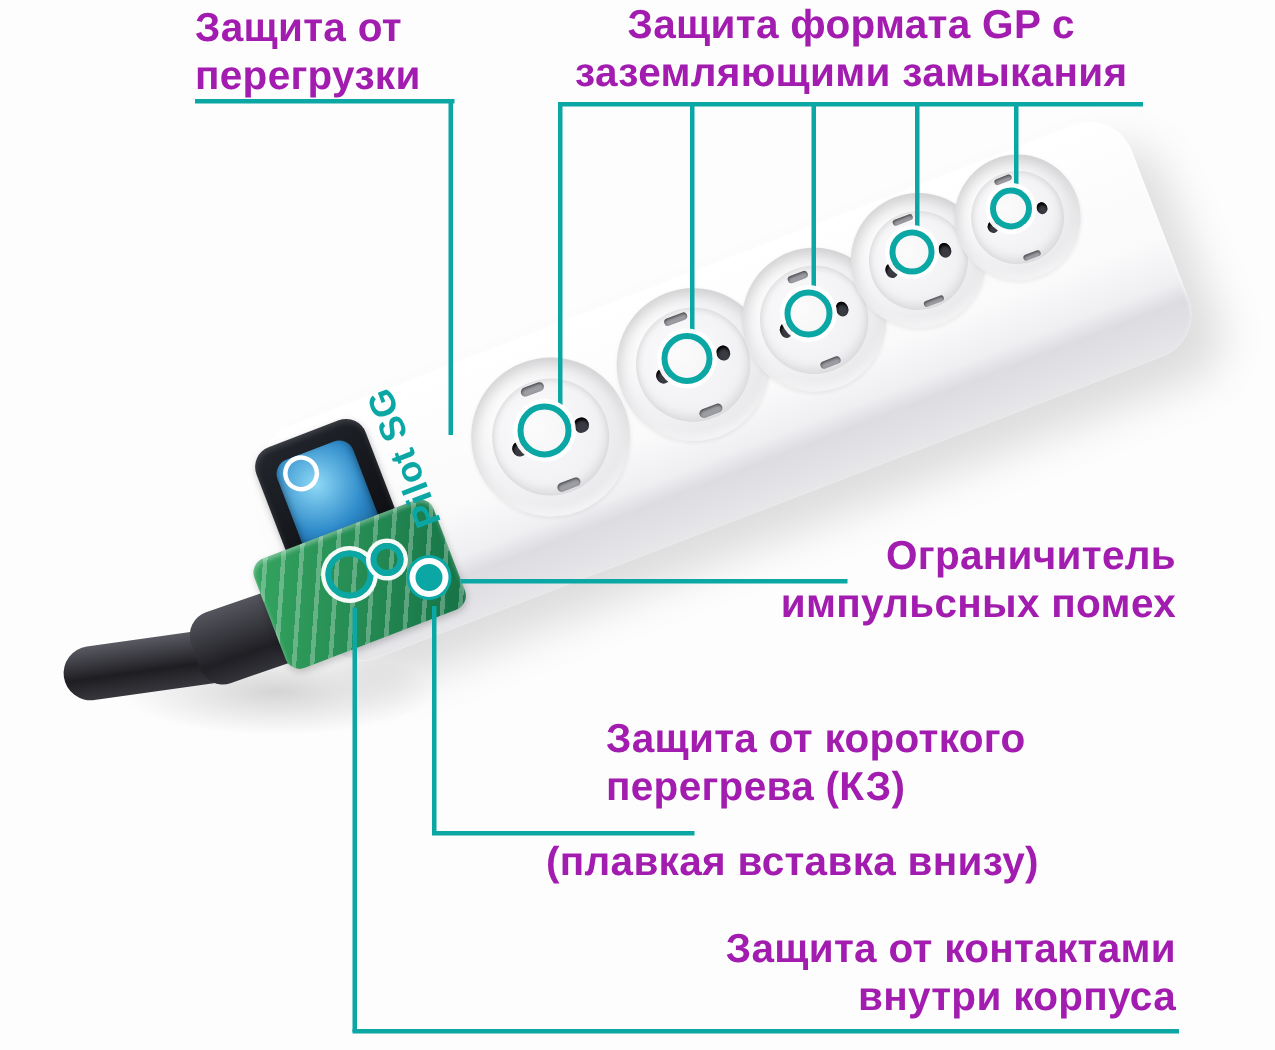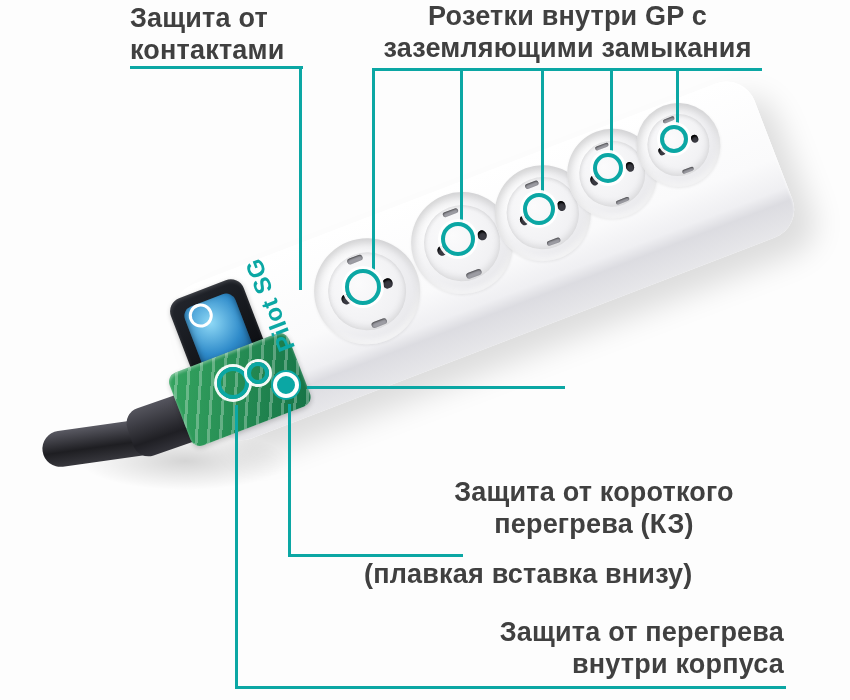"Защита от" .label { color: #404040 -> #a21caf }
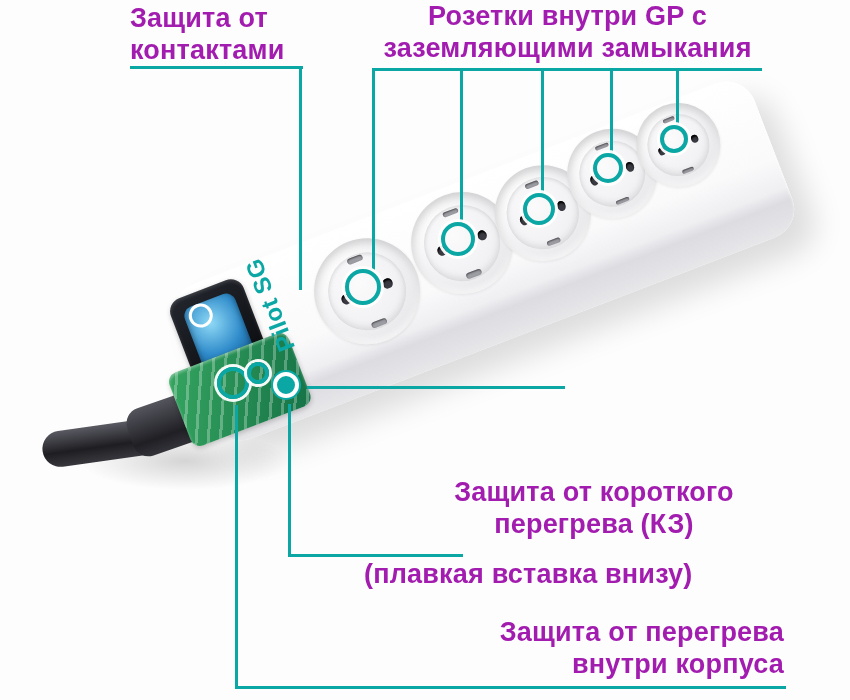"Розетки внутри GP с" div { text: Розетки внутри -> Защита формата }
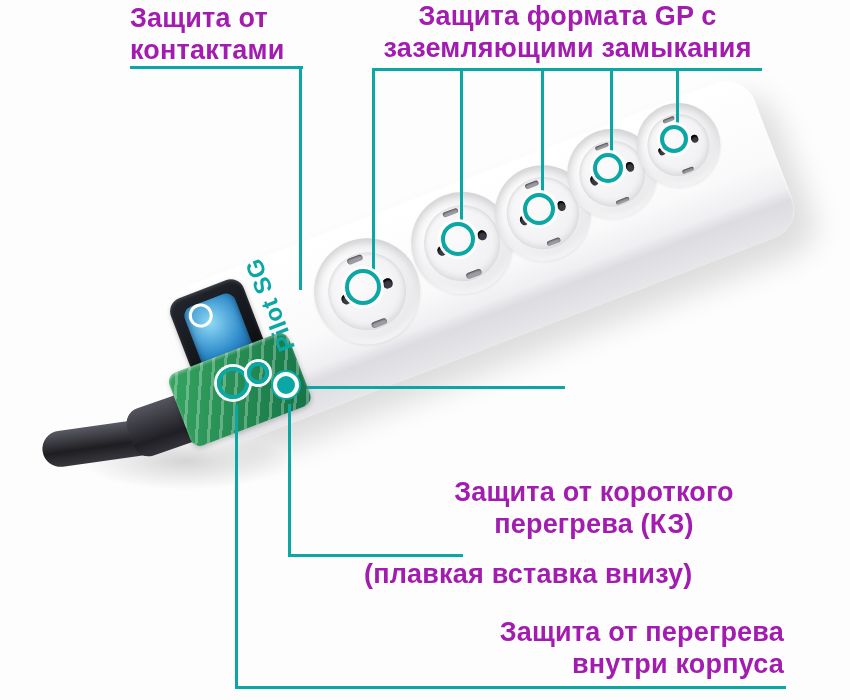"контактами" div { text: контактами -> перегрузки }
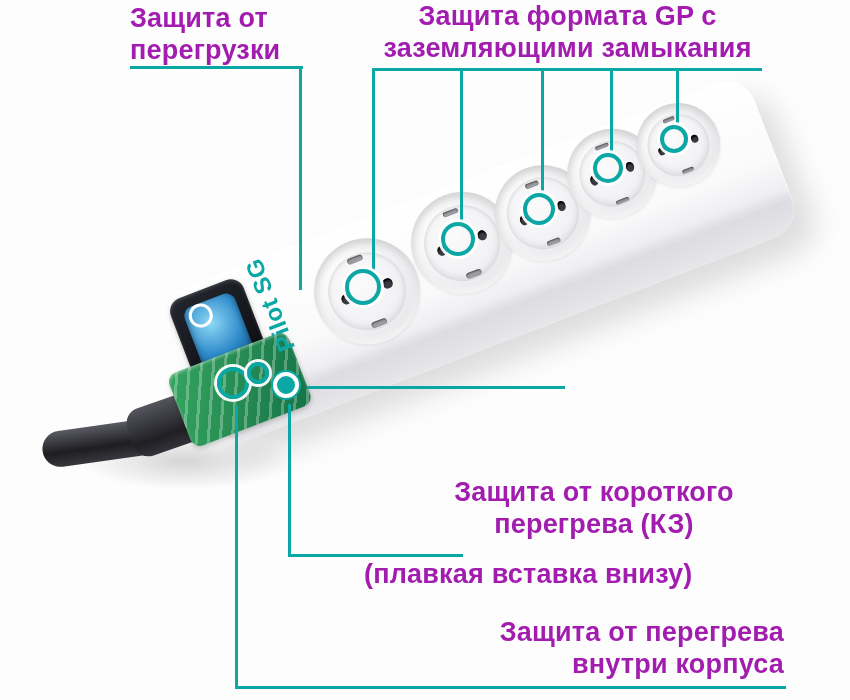"Ограничитель" div.label { html: none -> <div> <div>Ограничитель</div> <div>импульсных помех</div> </div> }
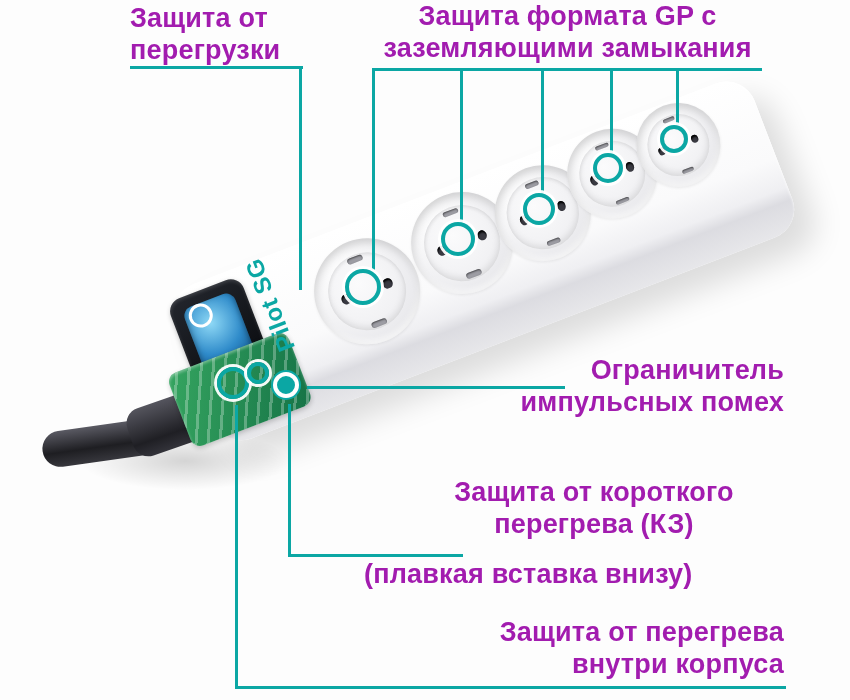"Защита от короткого" div.label { text-align: center -> left }
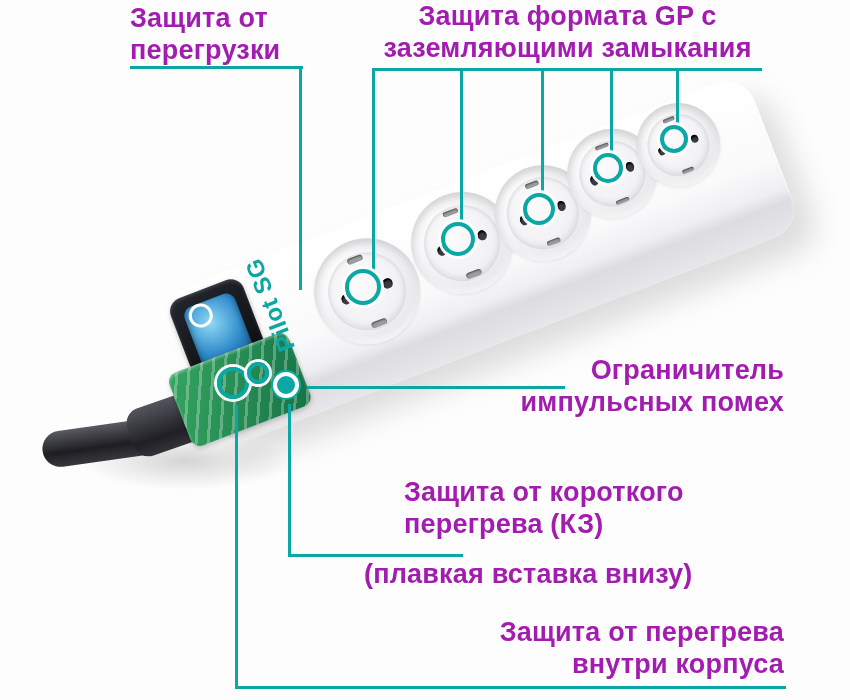"Защита от перегрева" div { text: перегрева -> контактами }
